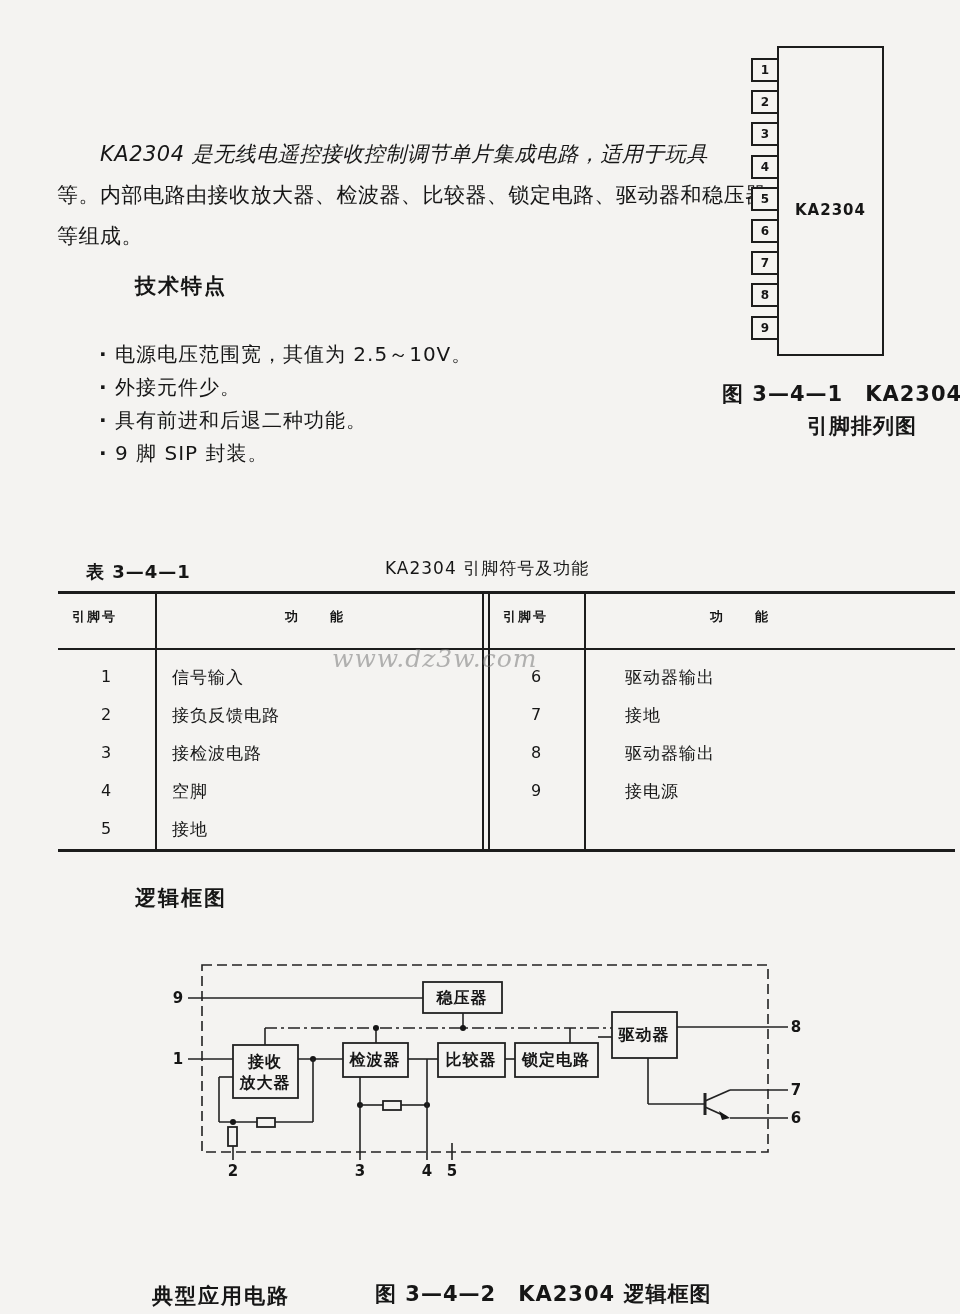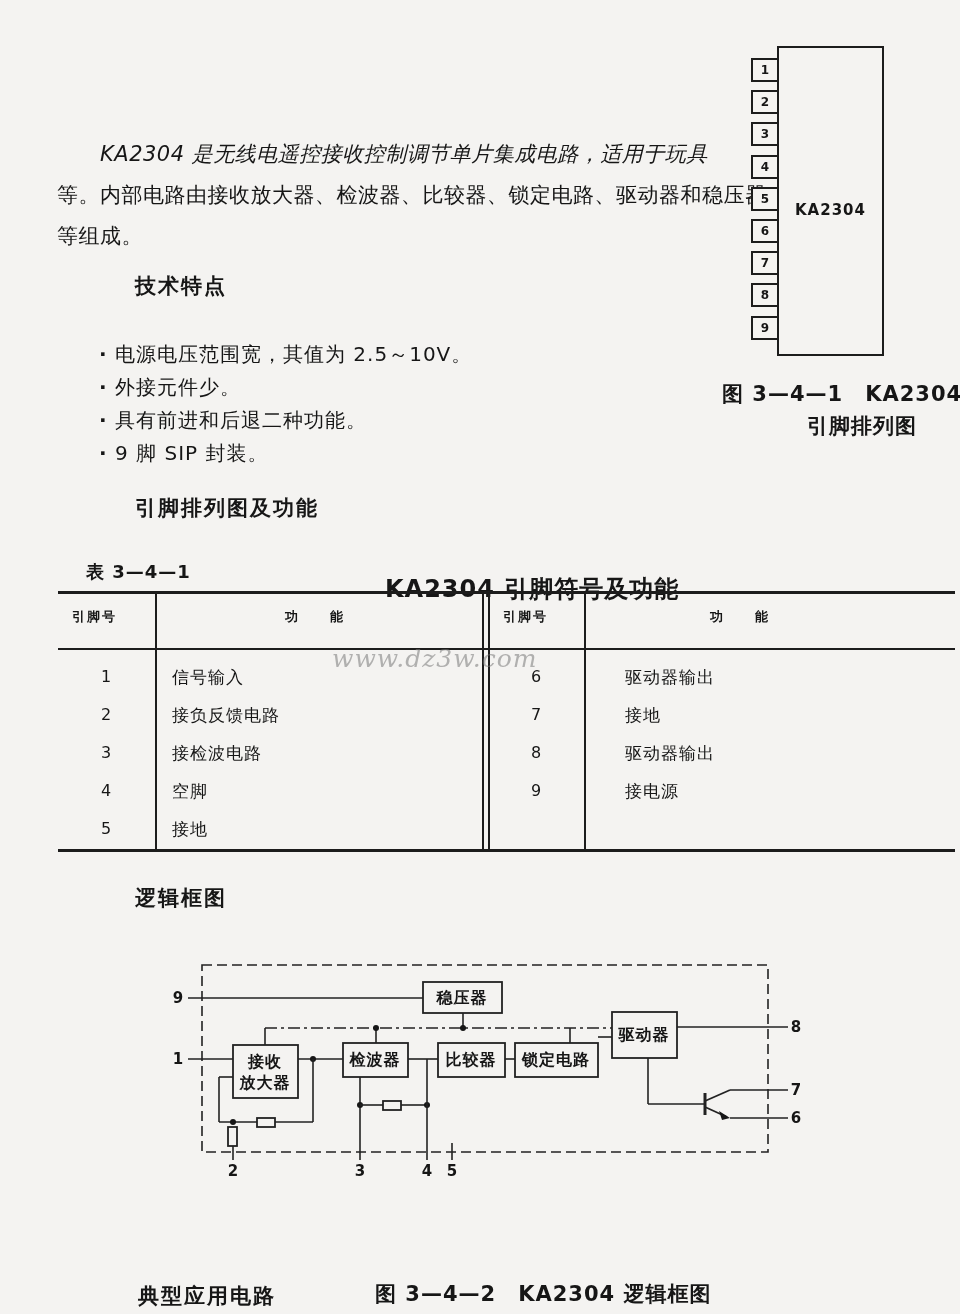"引脚排列图及功能" div.abs { html: <div>引脚排列图及功能</div> -> none }
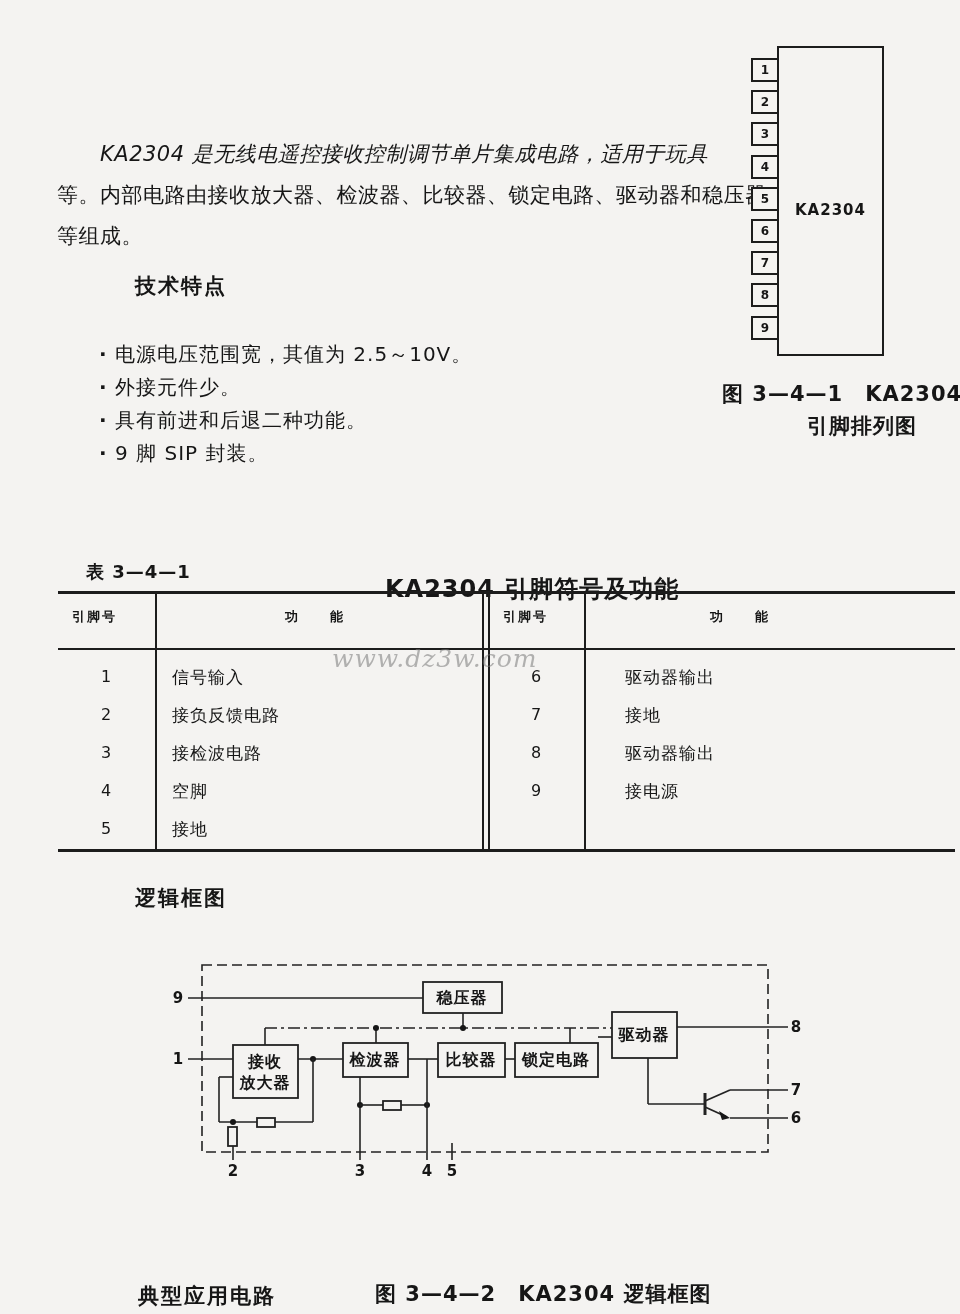"KA2304 引脚符号及功能" .tbl-title { font-size: 24px -> 17px; font-weight: bold -> normal; margin-top: 16px -> none }
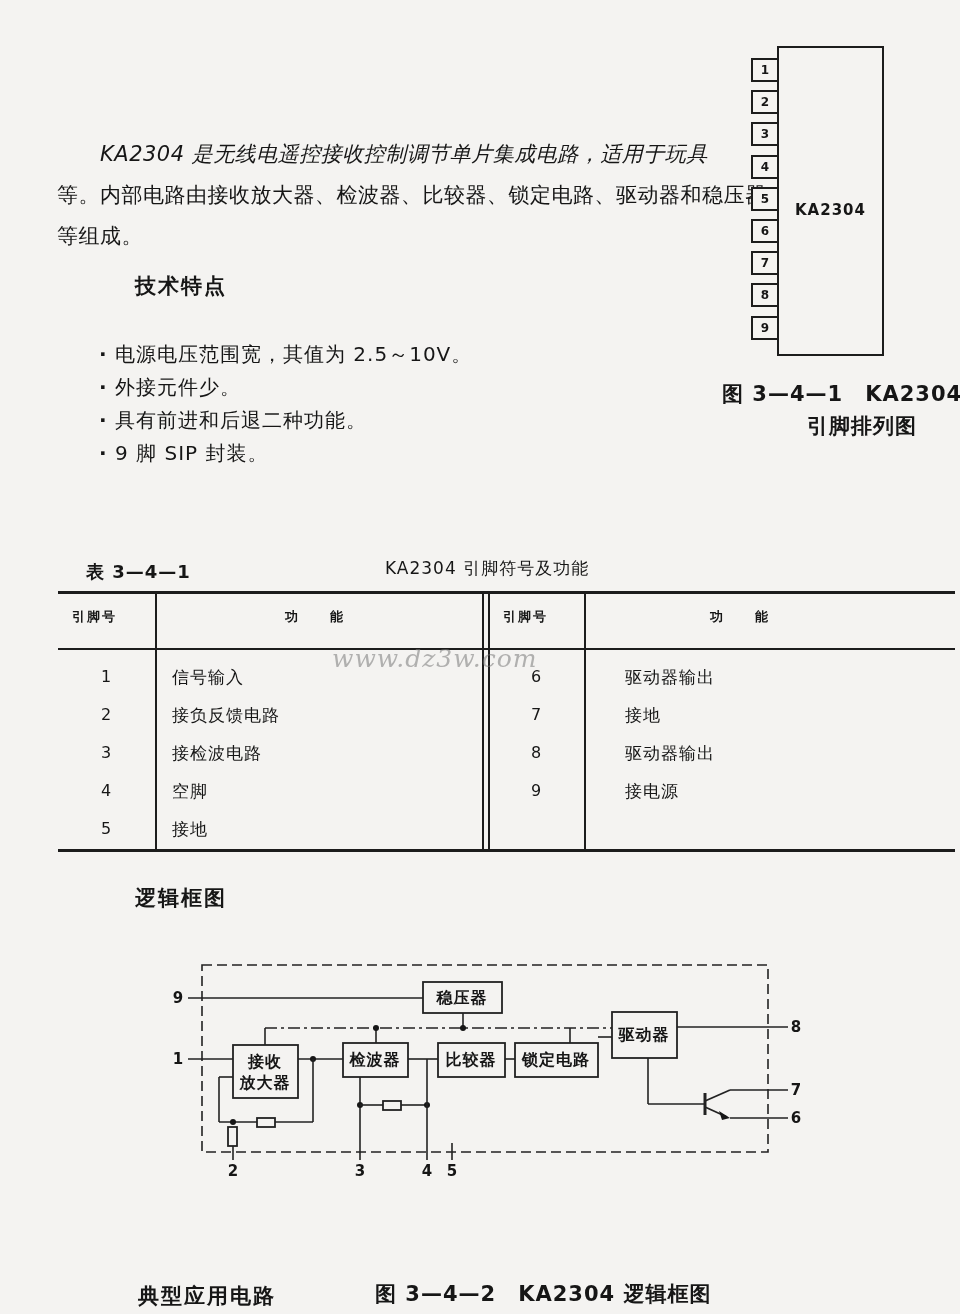"典型应用电路" div.abs { left: 98px -> 112px }
